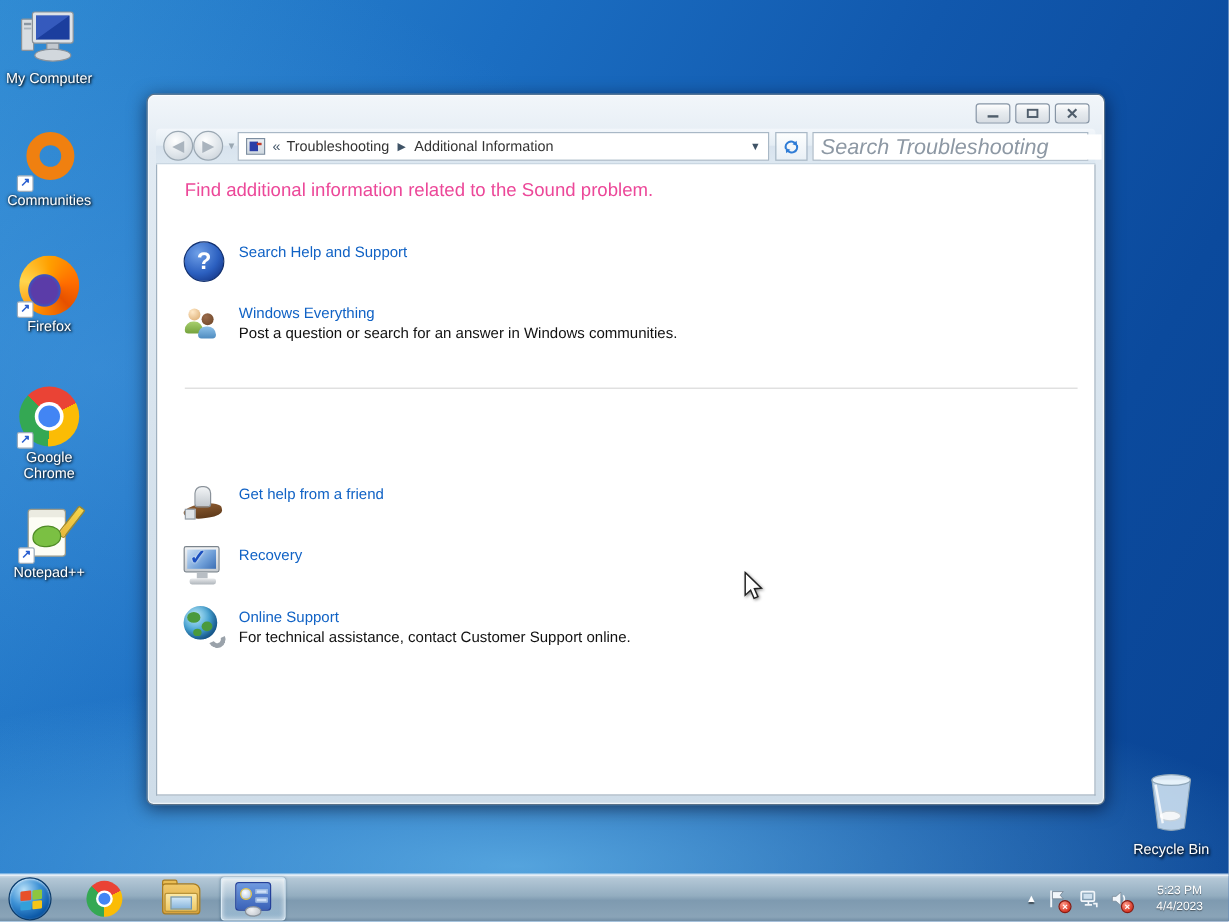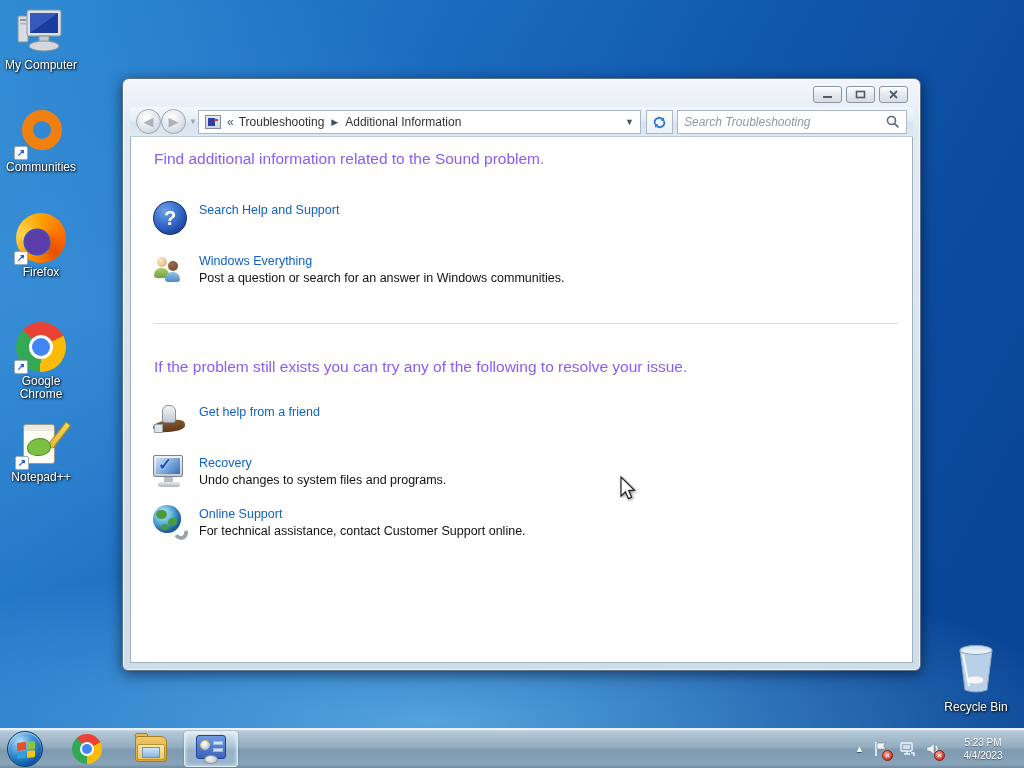"Search Troubleshooting" .searchbox input { font-size: 12px -> 18px }
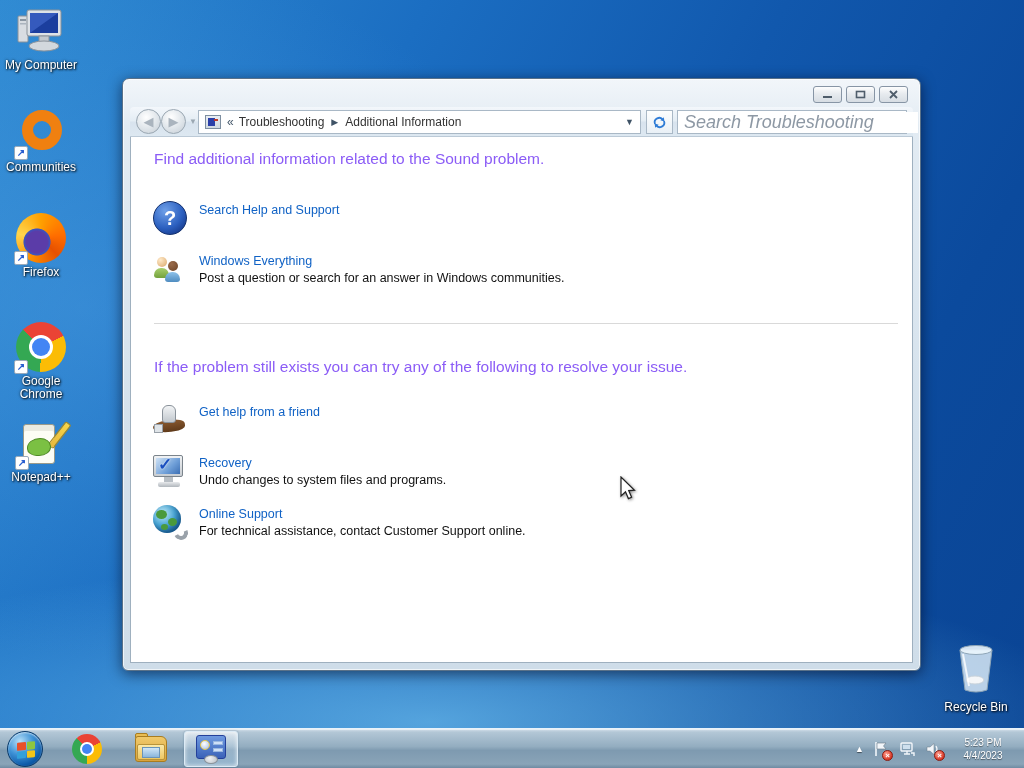"Find additional information related to" .h-main { color: #8b5cf6 -> #ec4899 }
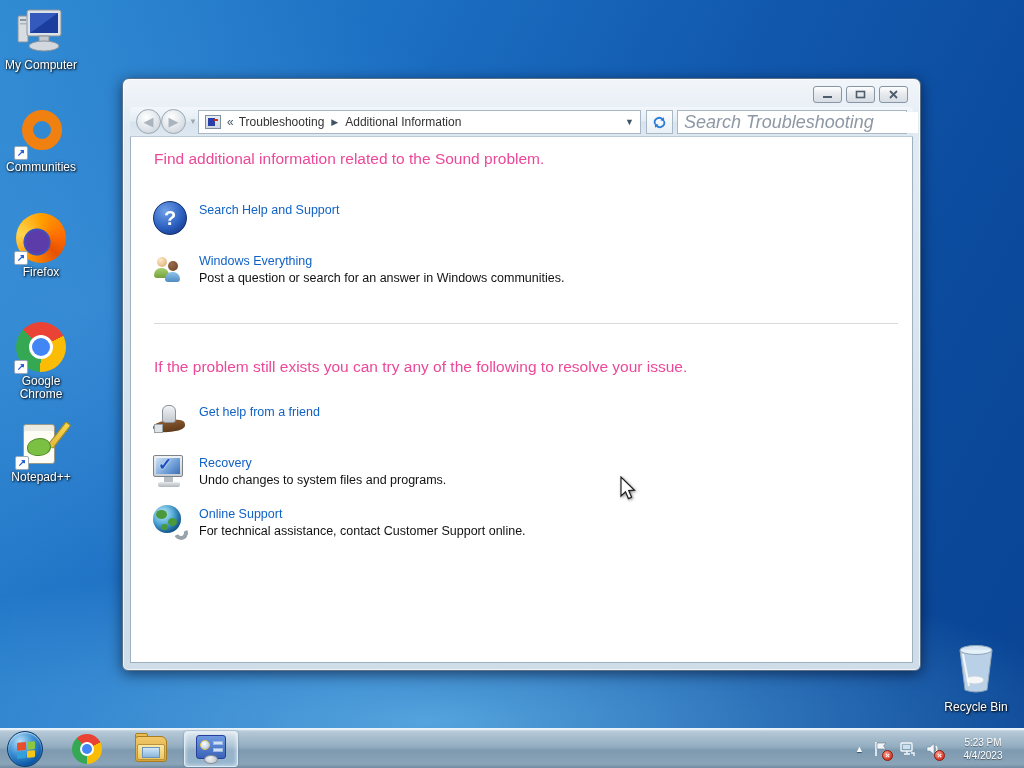"If the problem still exists" div.h-main { html: <div>If the problem still exists you can try any of the following to resolve your issue.</div> -> none }
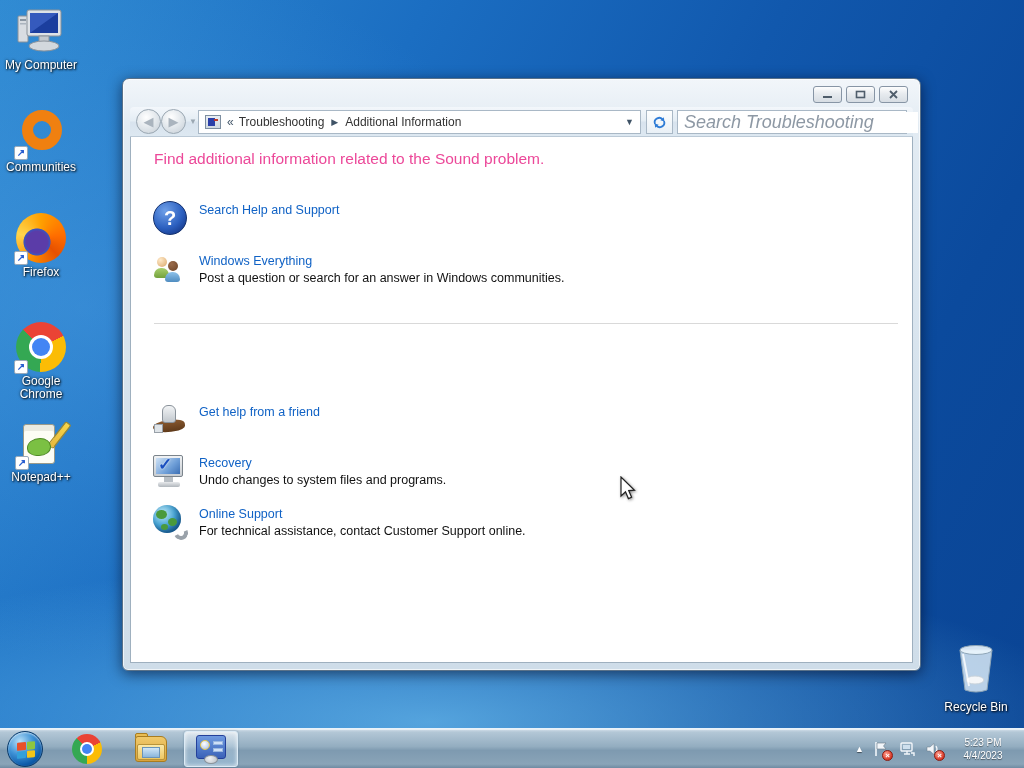"Undo changes to system files" div.cdesc { html: <div>Undo changes to system files and programs.</div> -> none }
